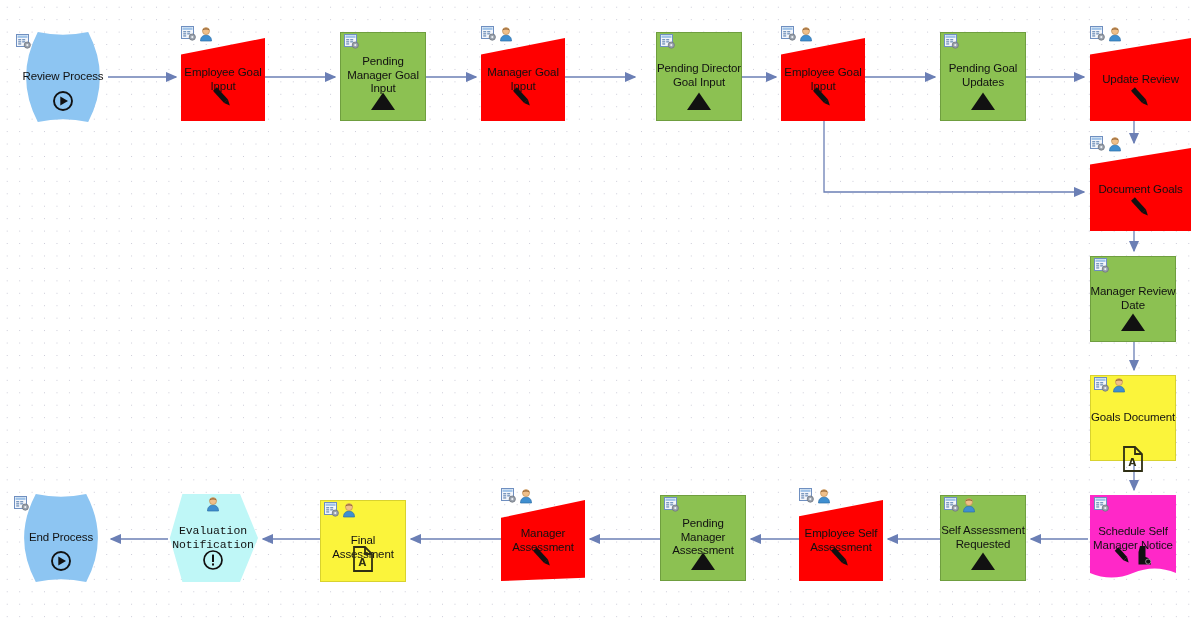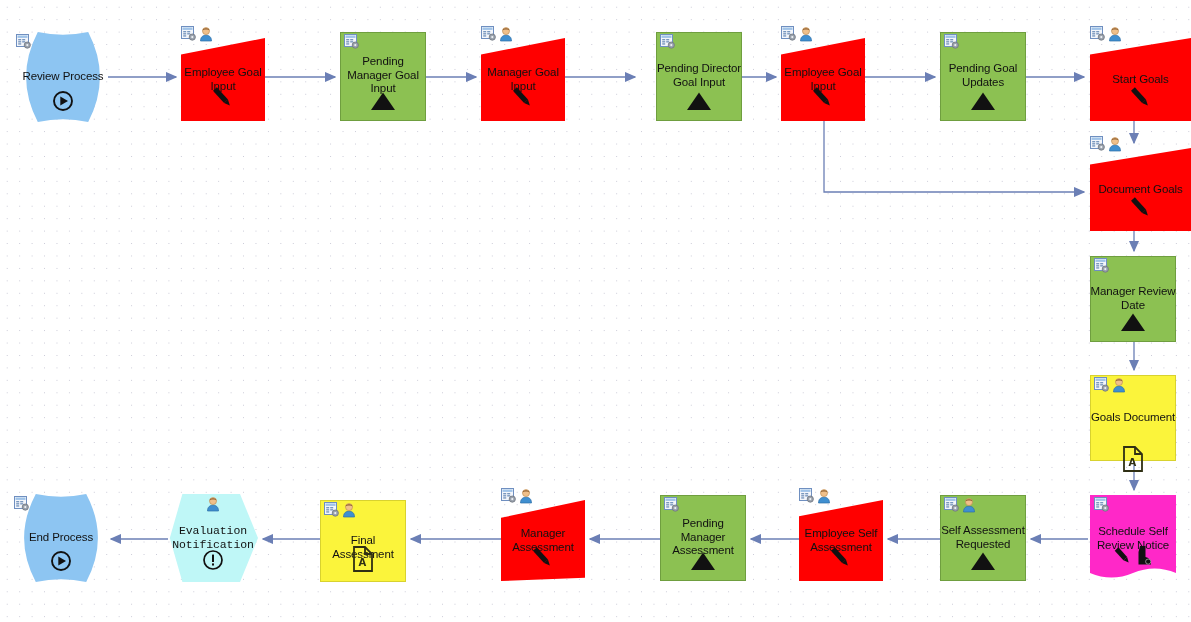"Start Goals" div.label { text: Start Goals -> Update Review }
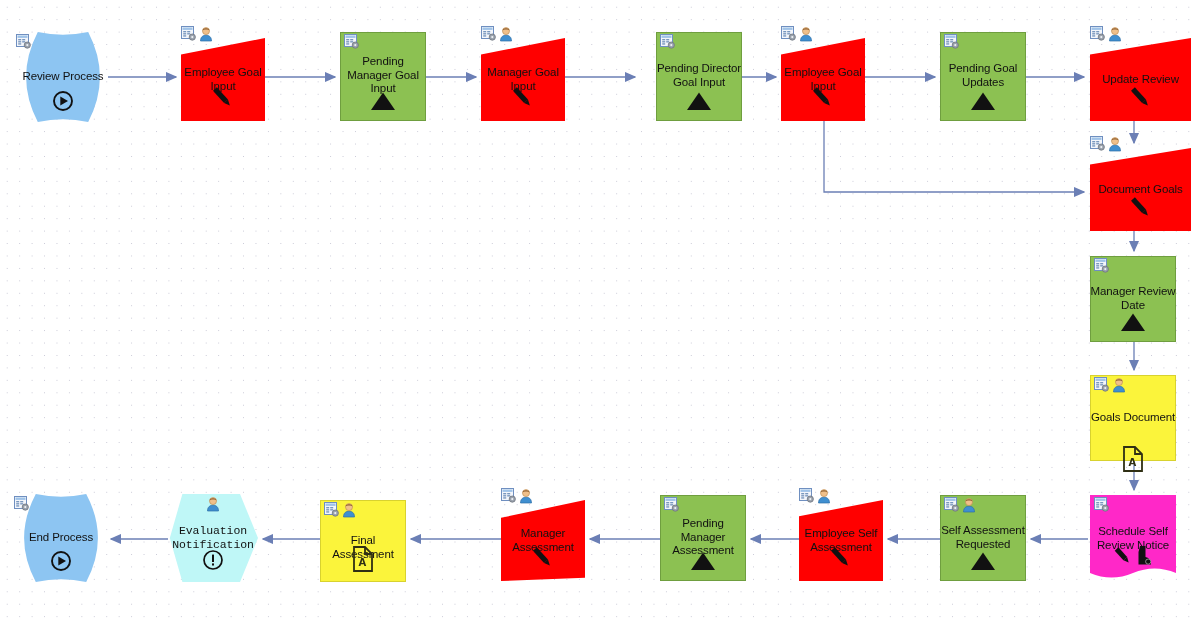"Schedule Self" div.label { text: Review -> Manager }
